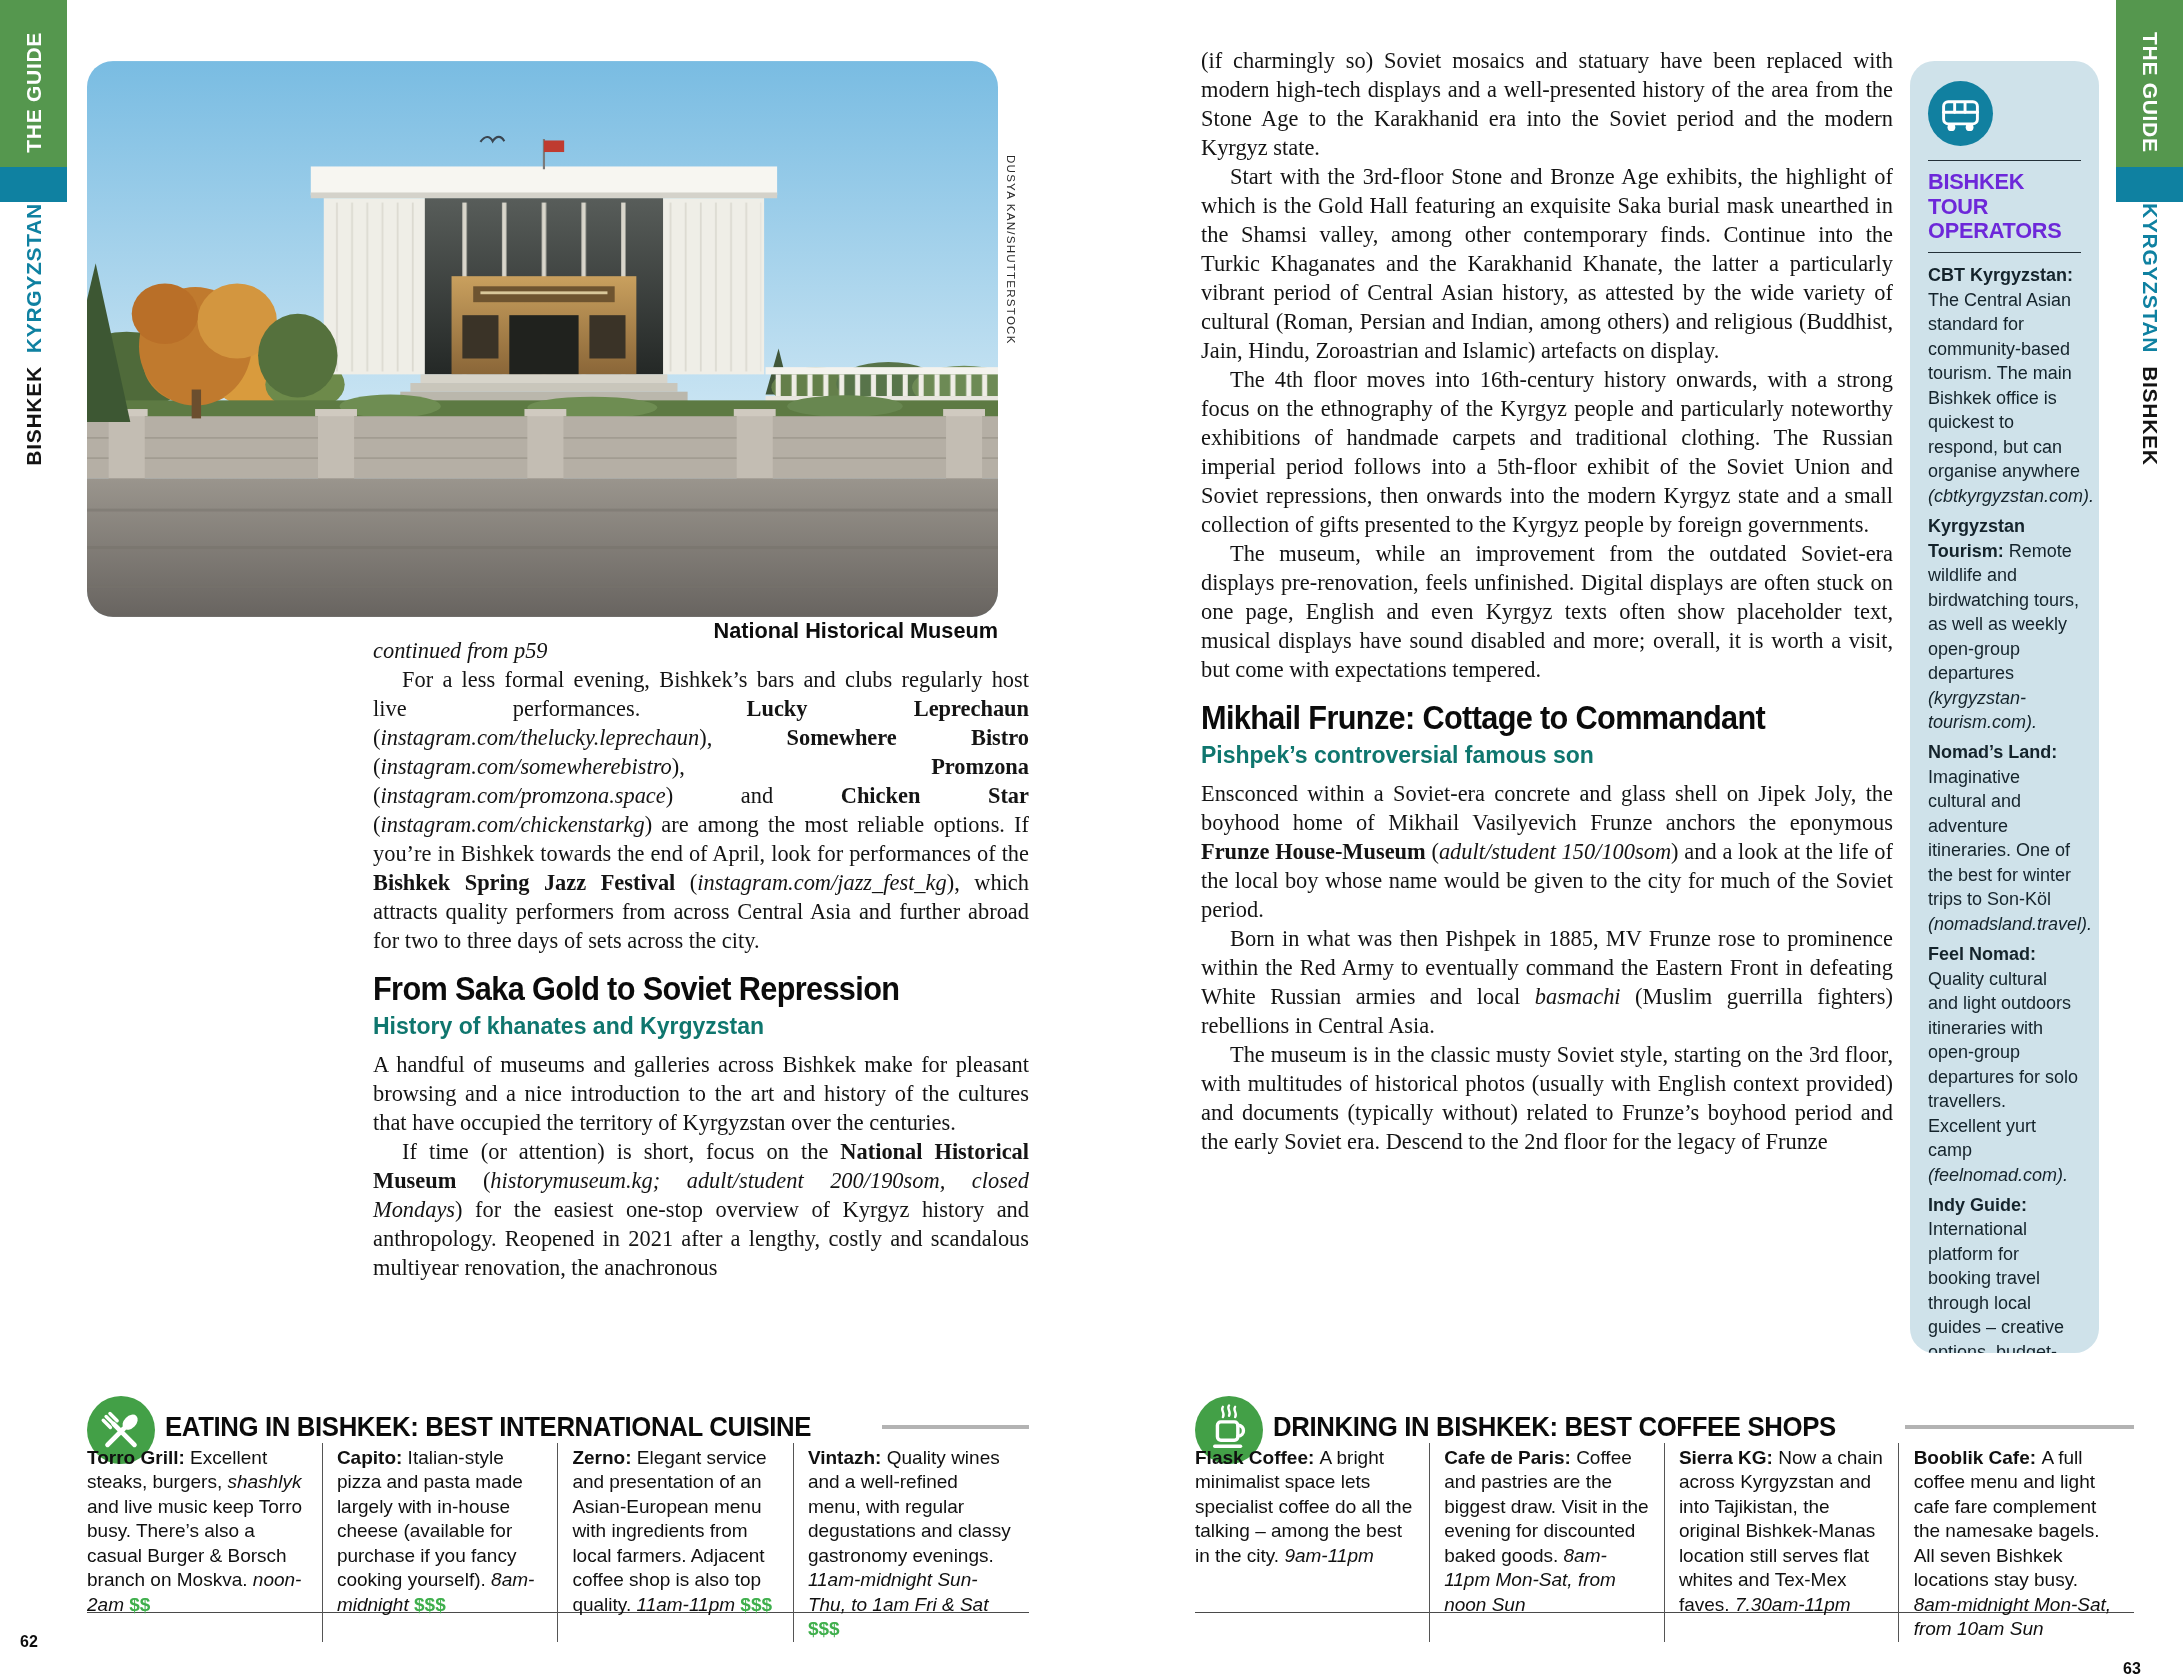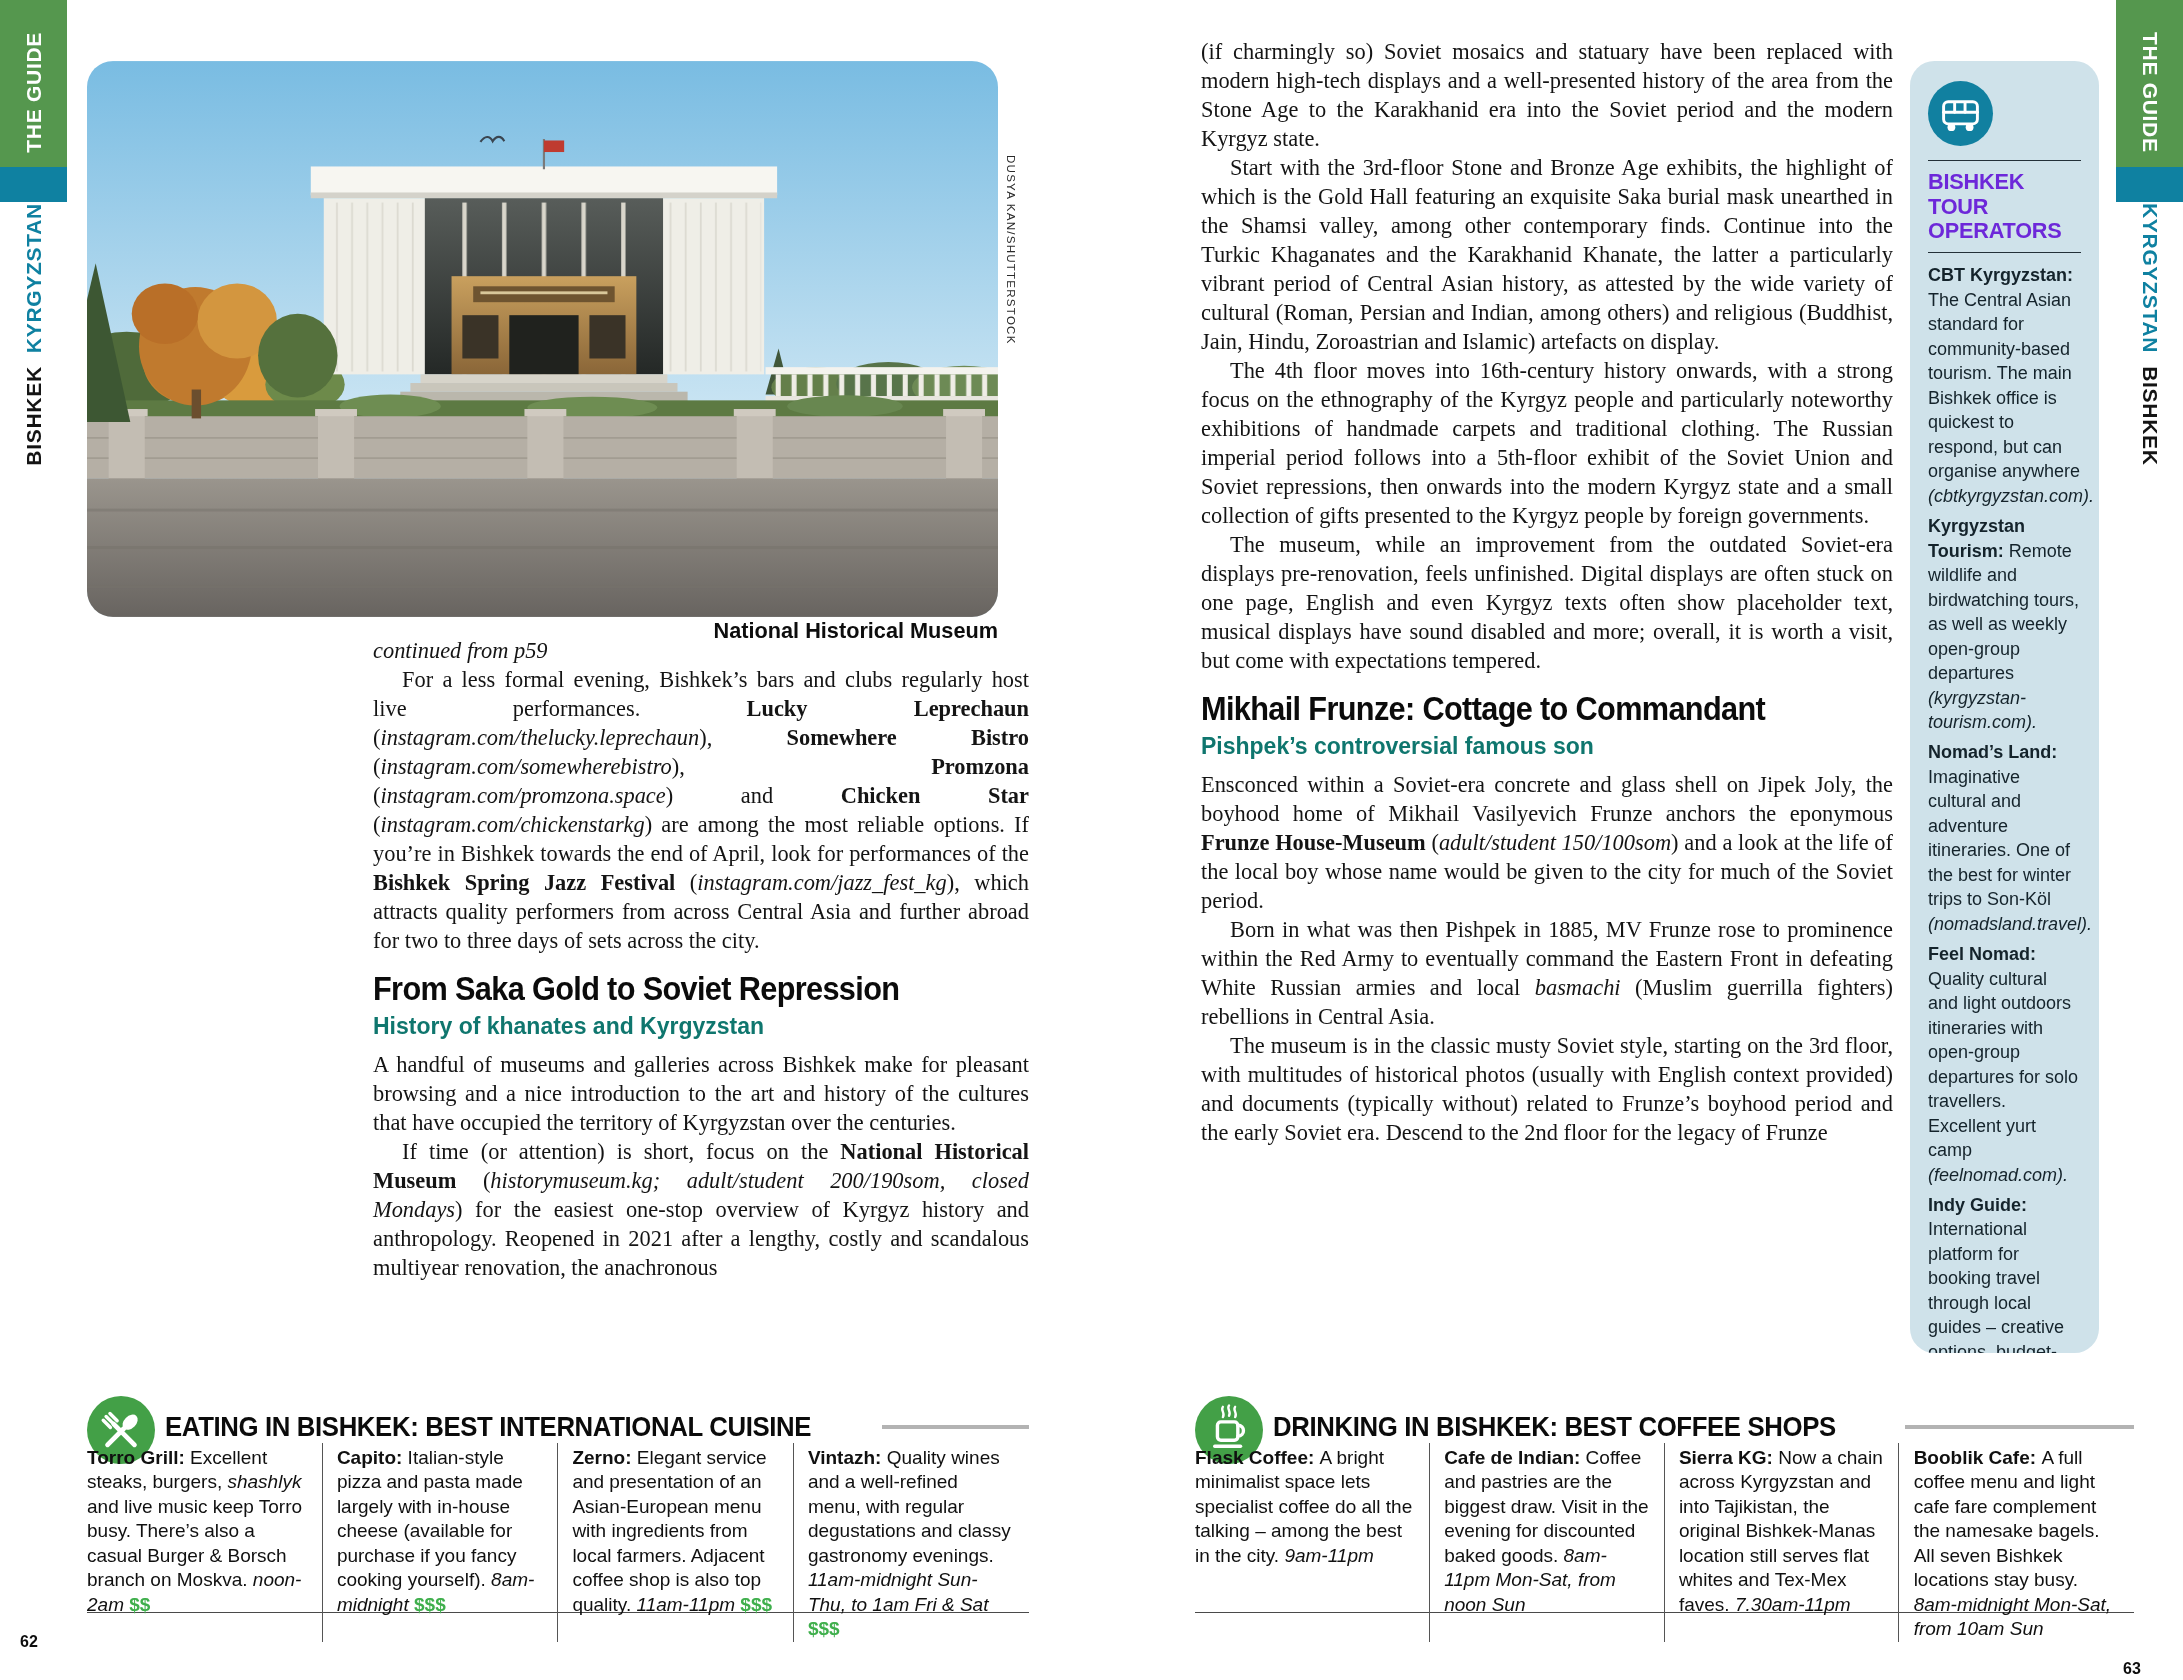"(if charmingly so) Soviet mosaics" div.col { top: 37px -> 46px }
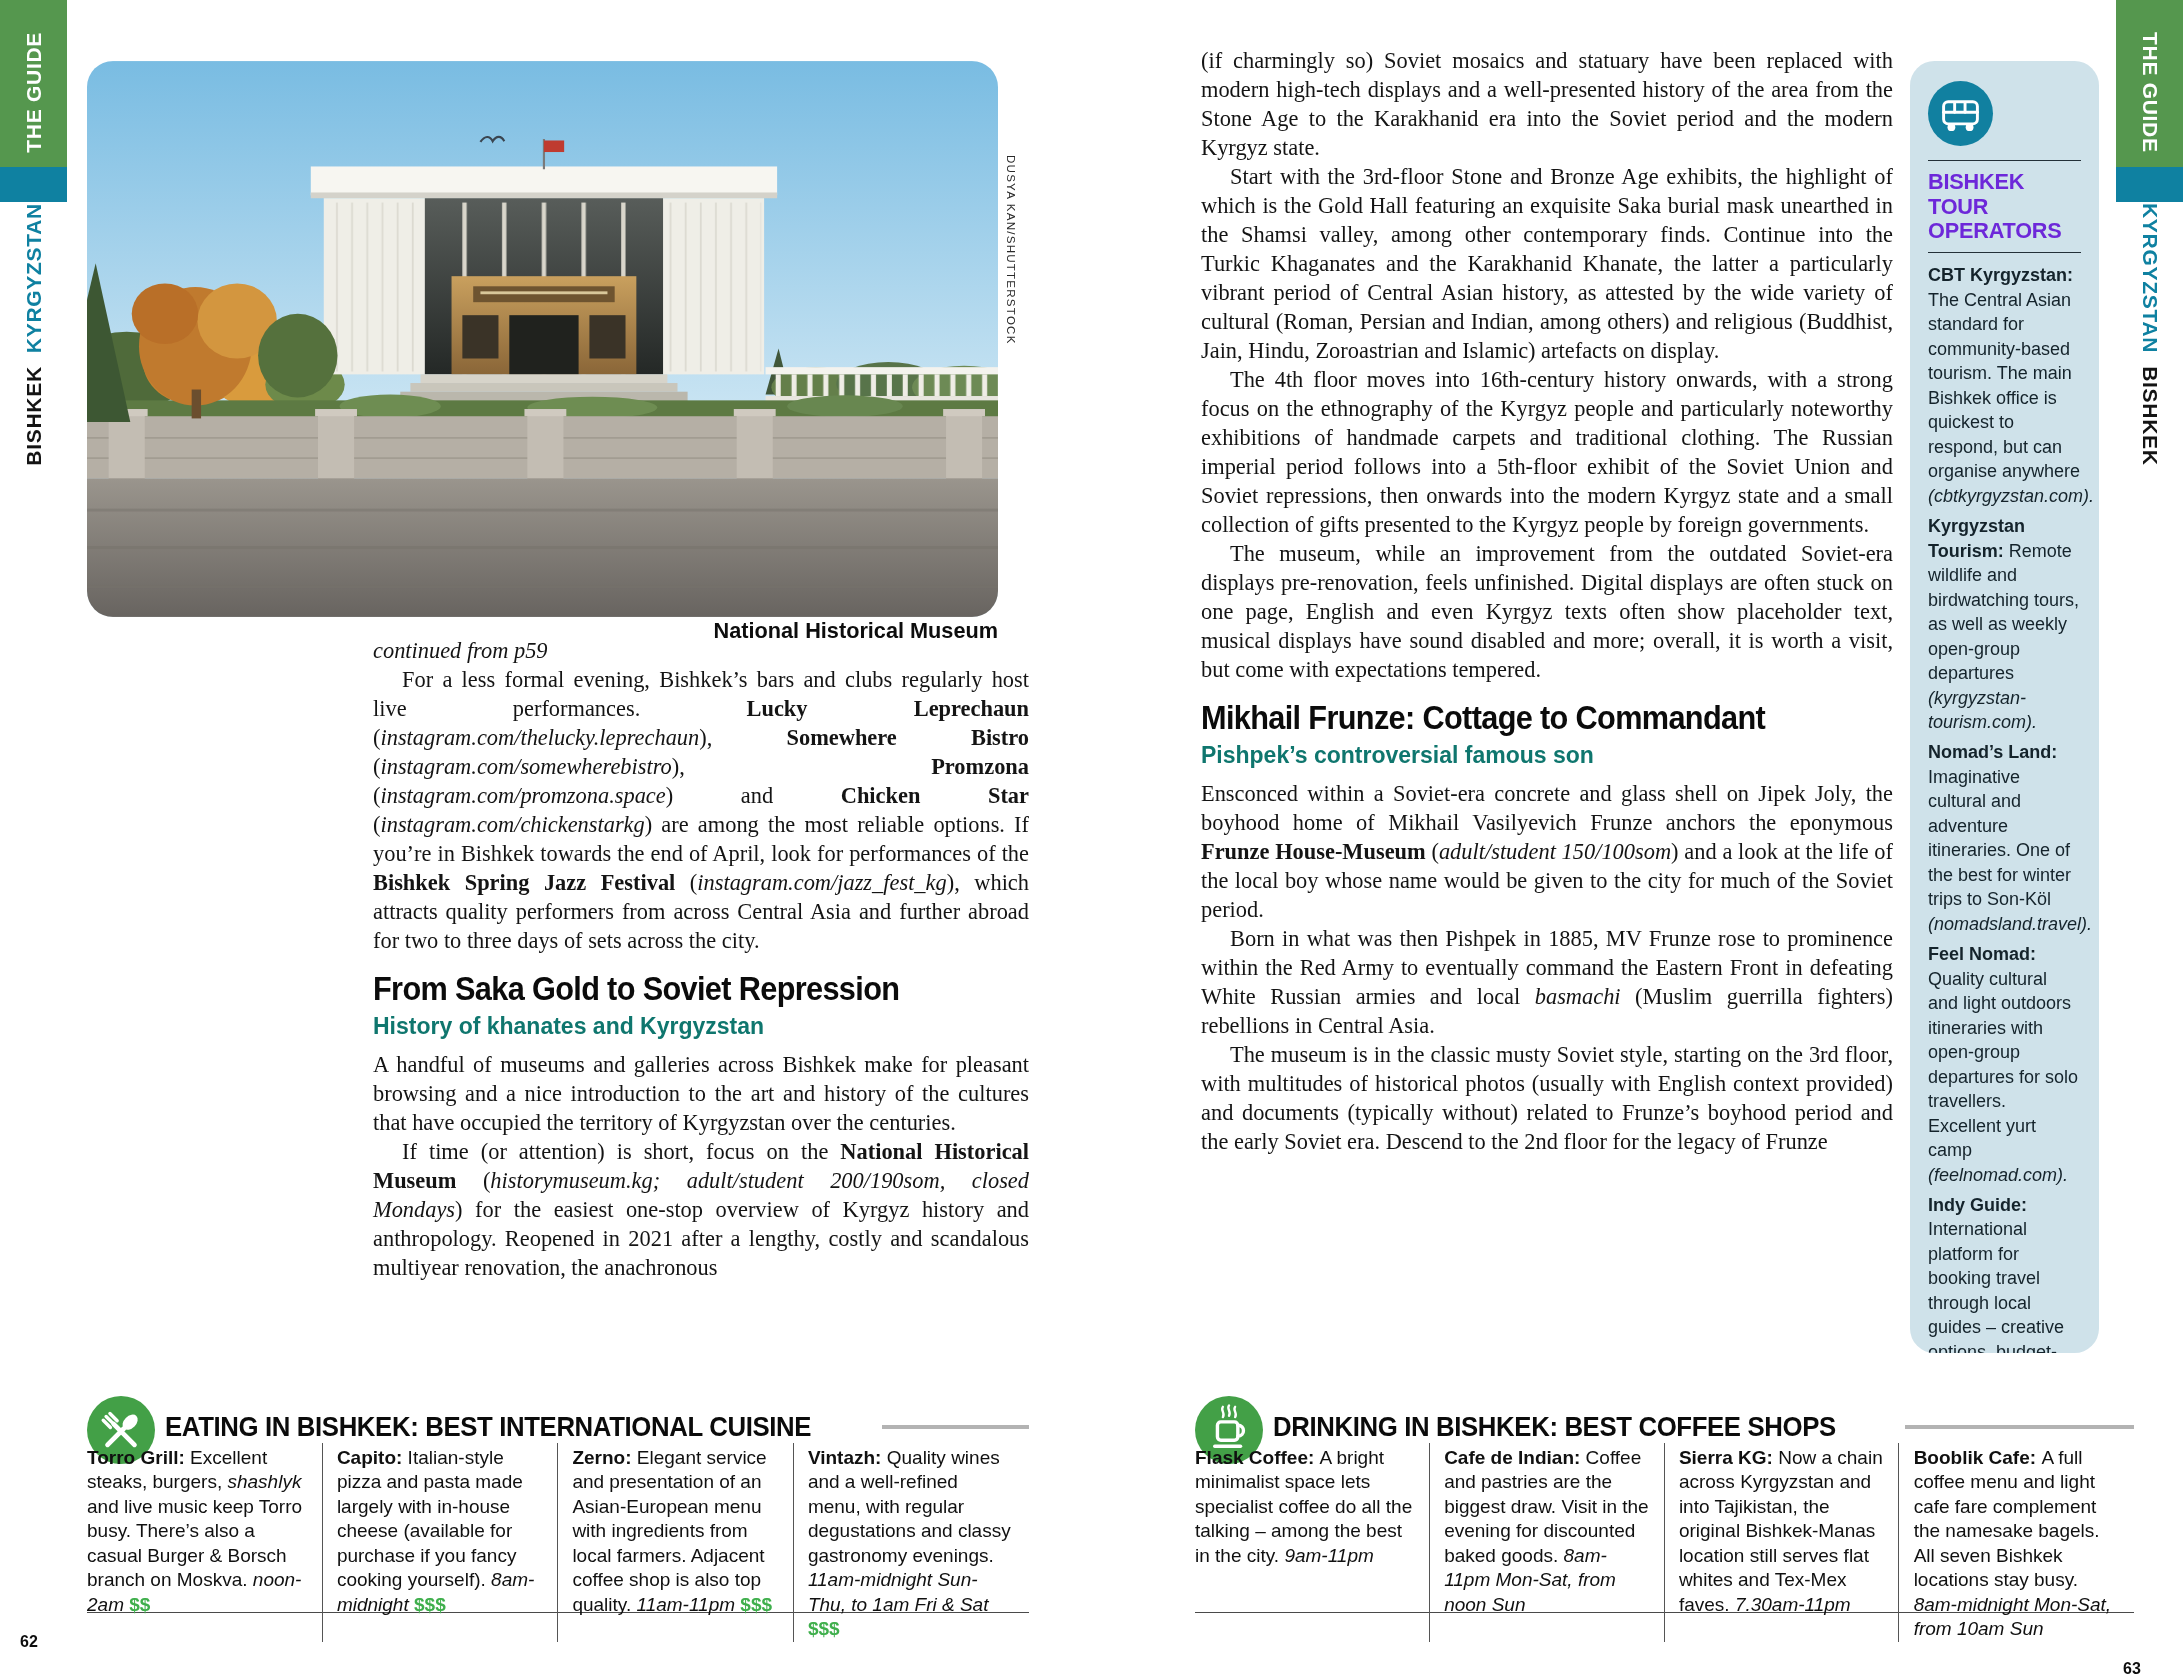"Cafe de Indian:" span.seg-b { text: Indian -> Paris }
